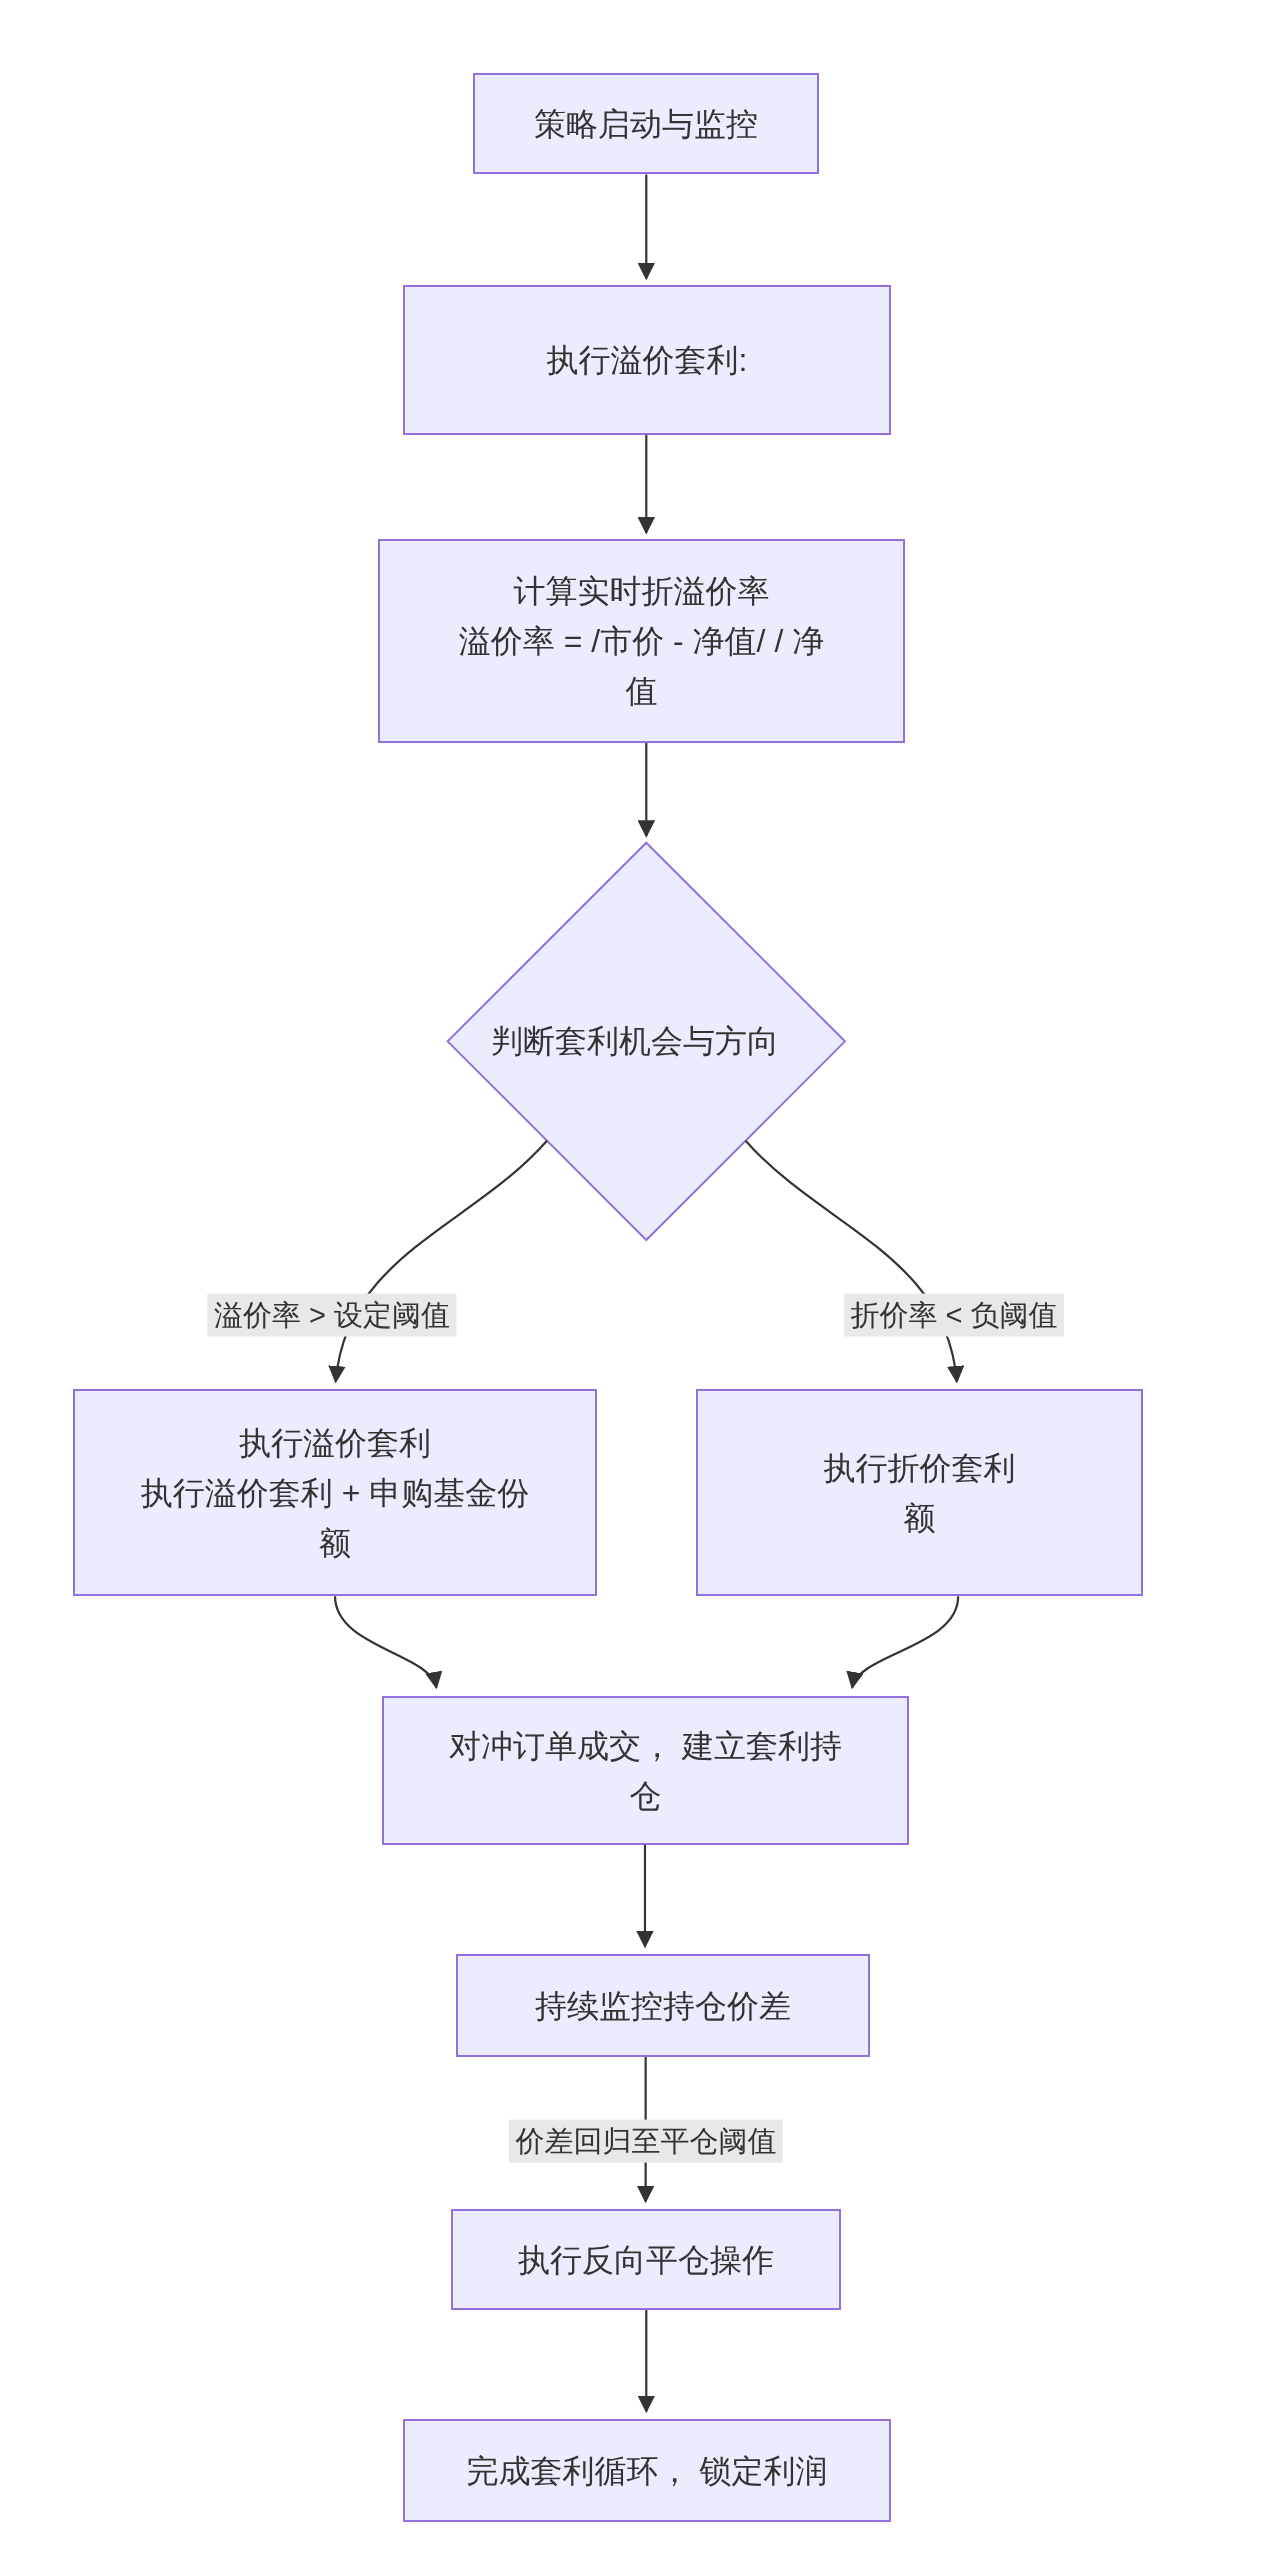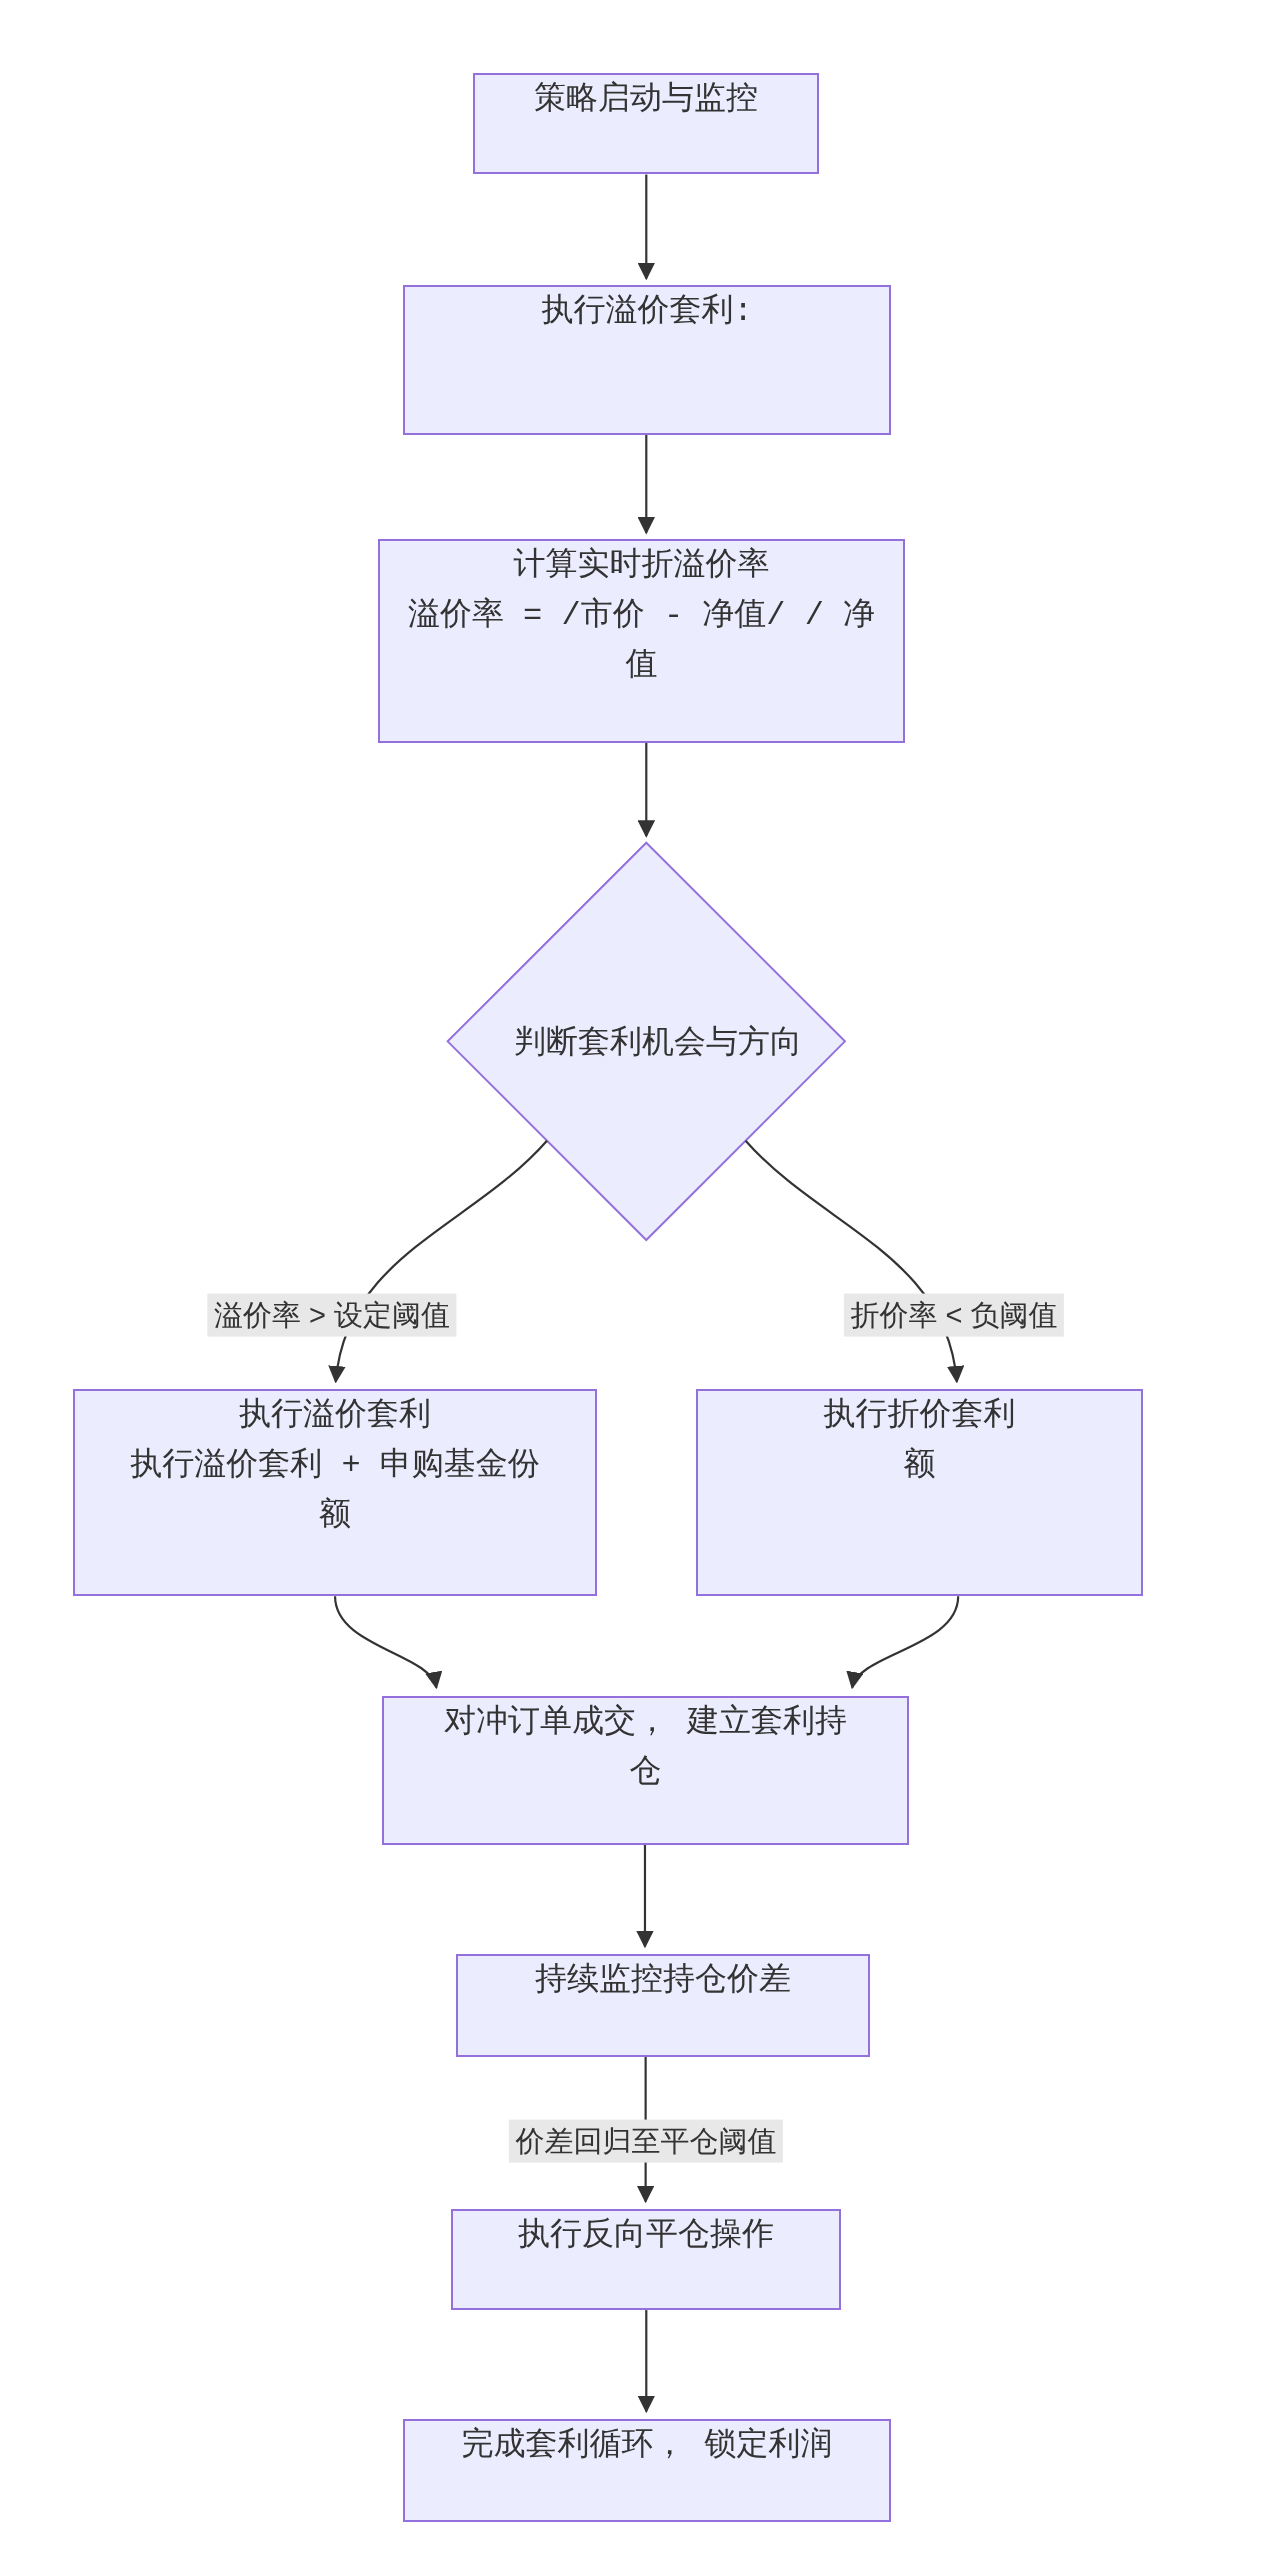"策略启动与监控" .node { font-family: Liberation Mono, monospace -> none; justify-content: none -> center }
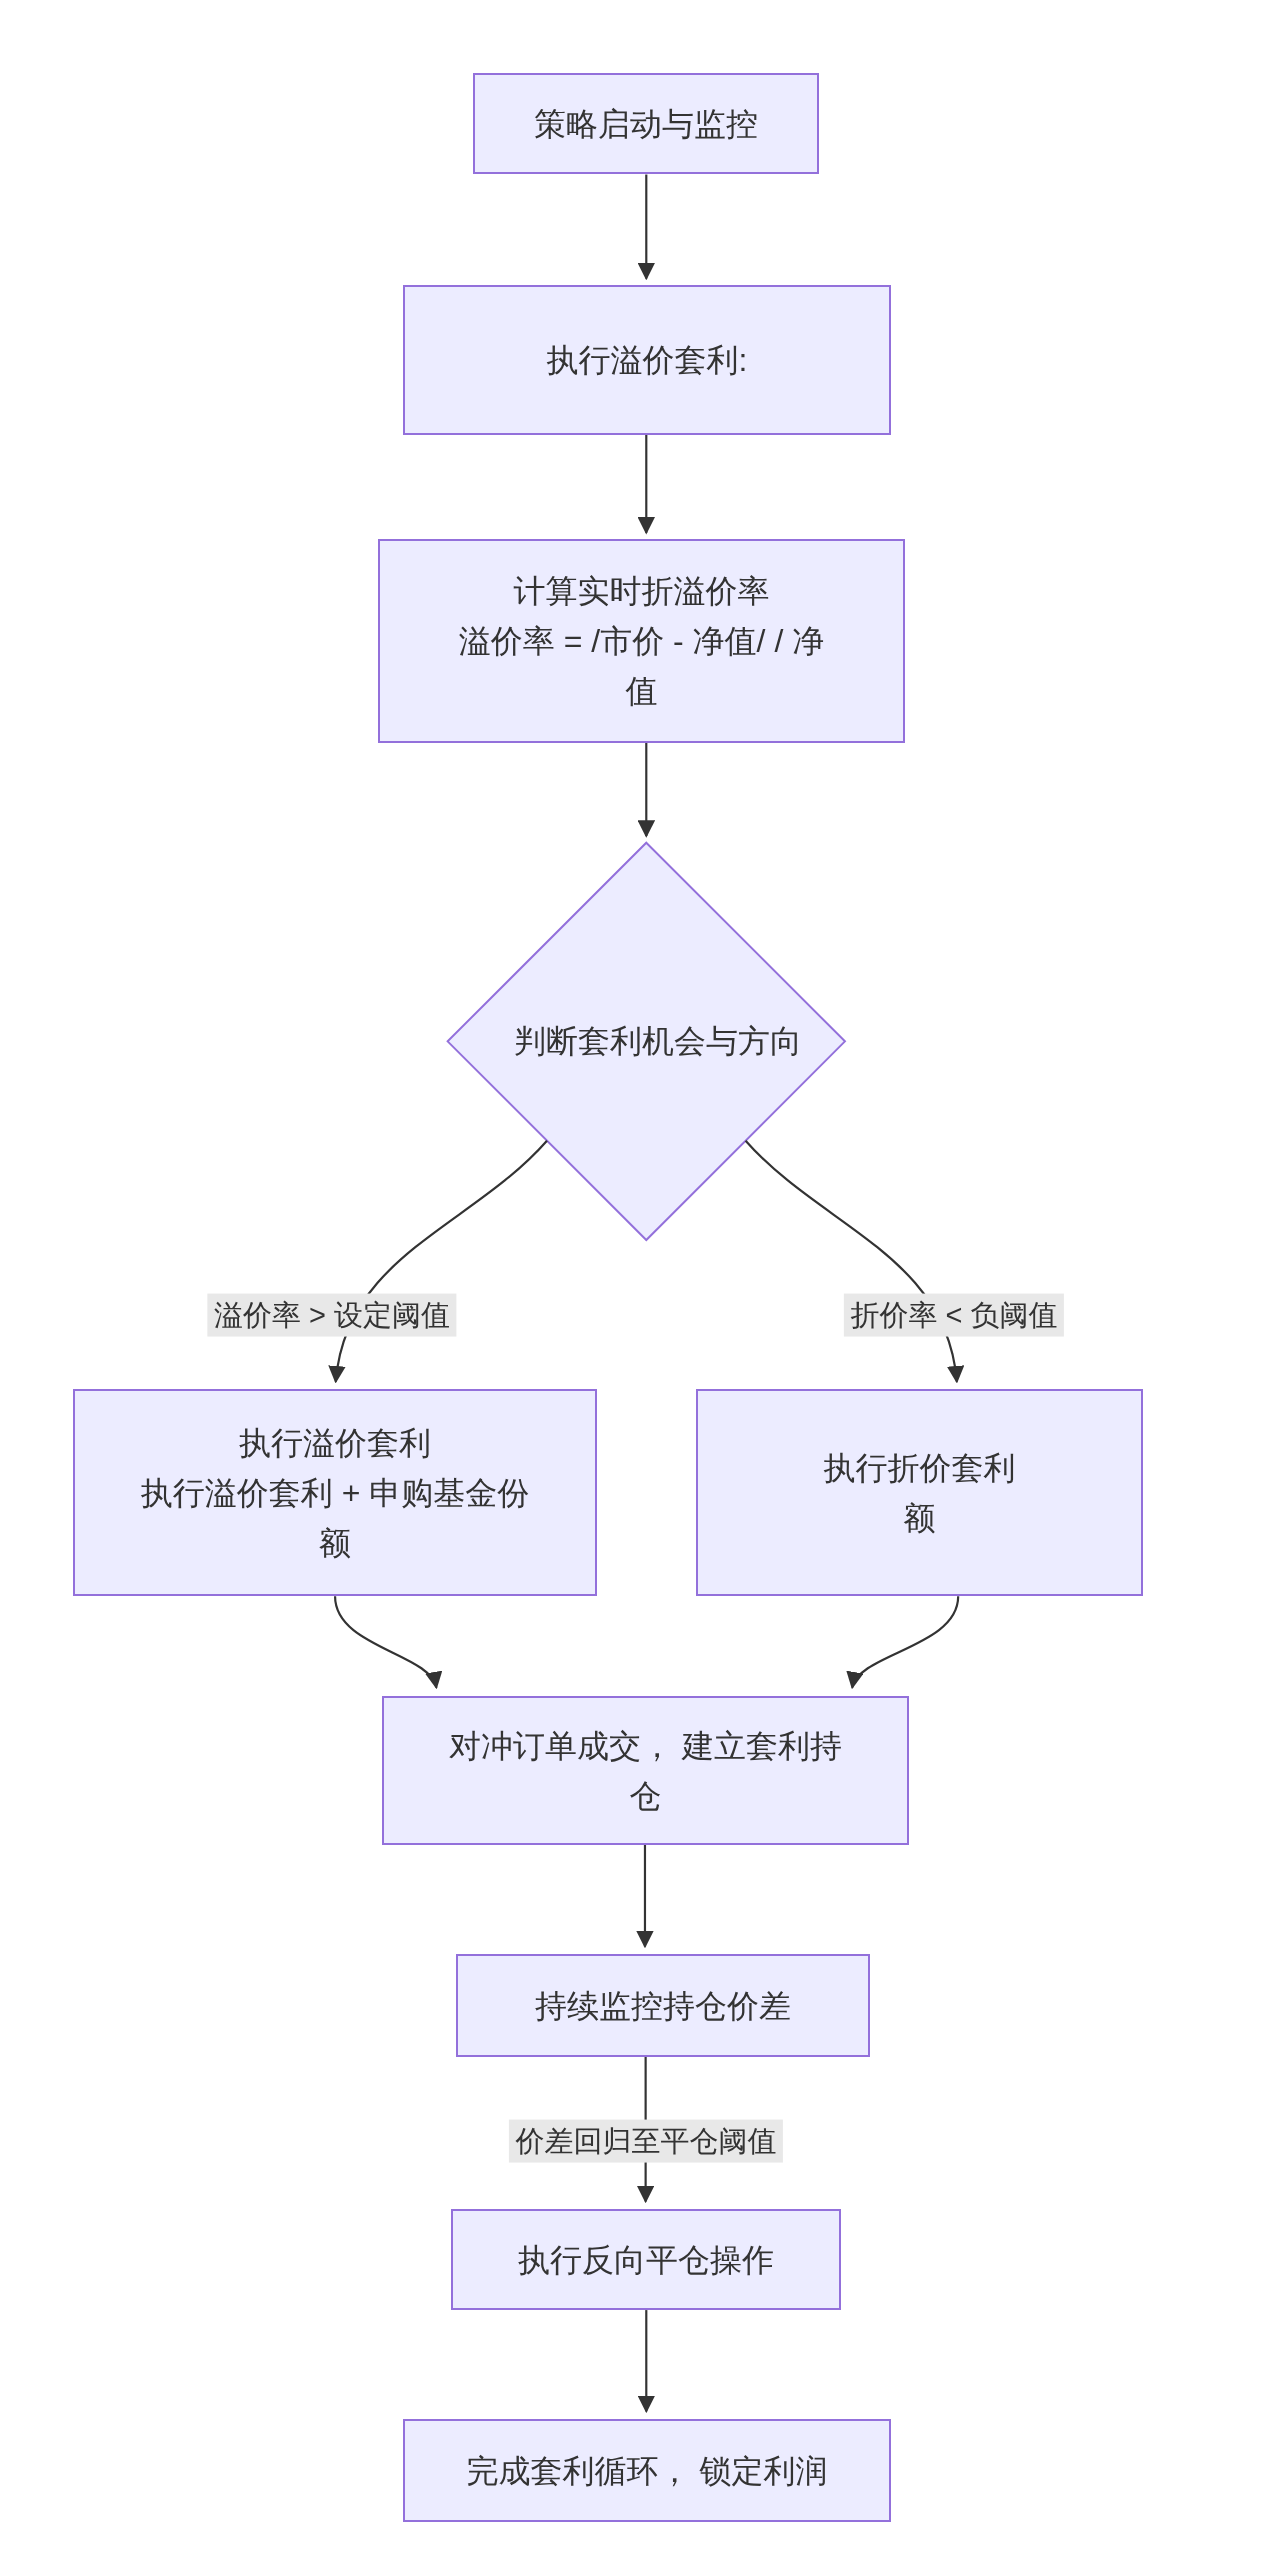"判断套利机会与方向" div.diamond-label { left: 658px -> 635px }
